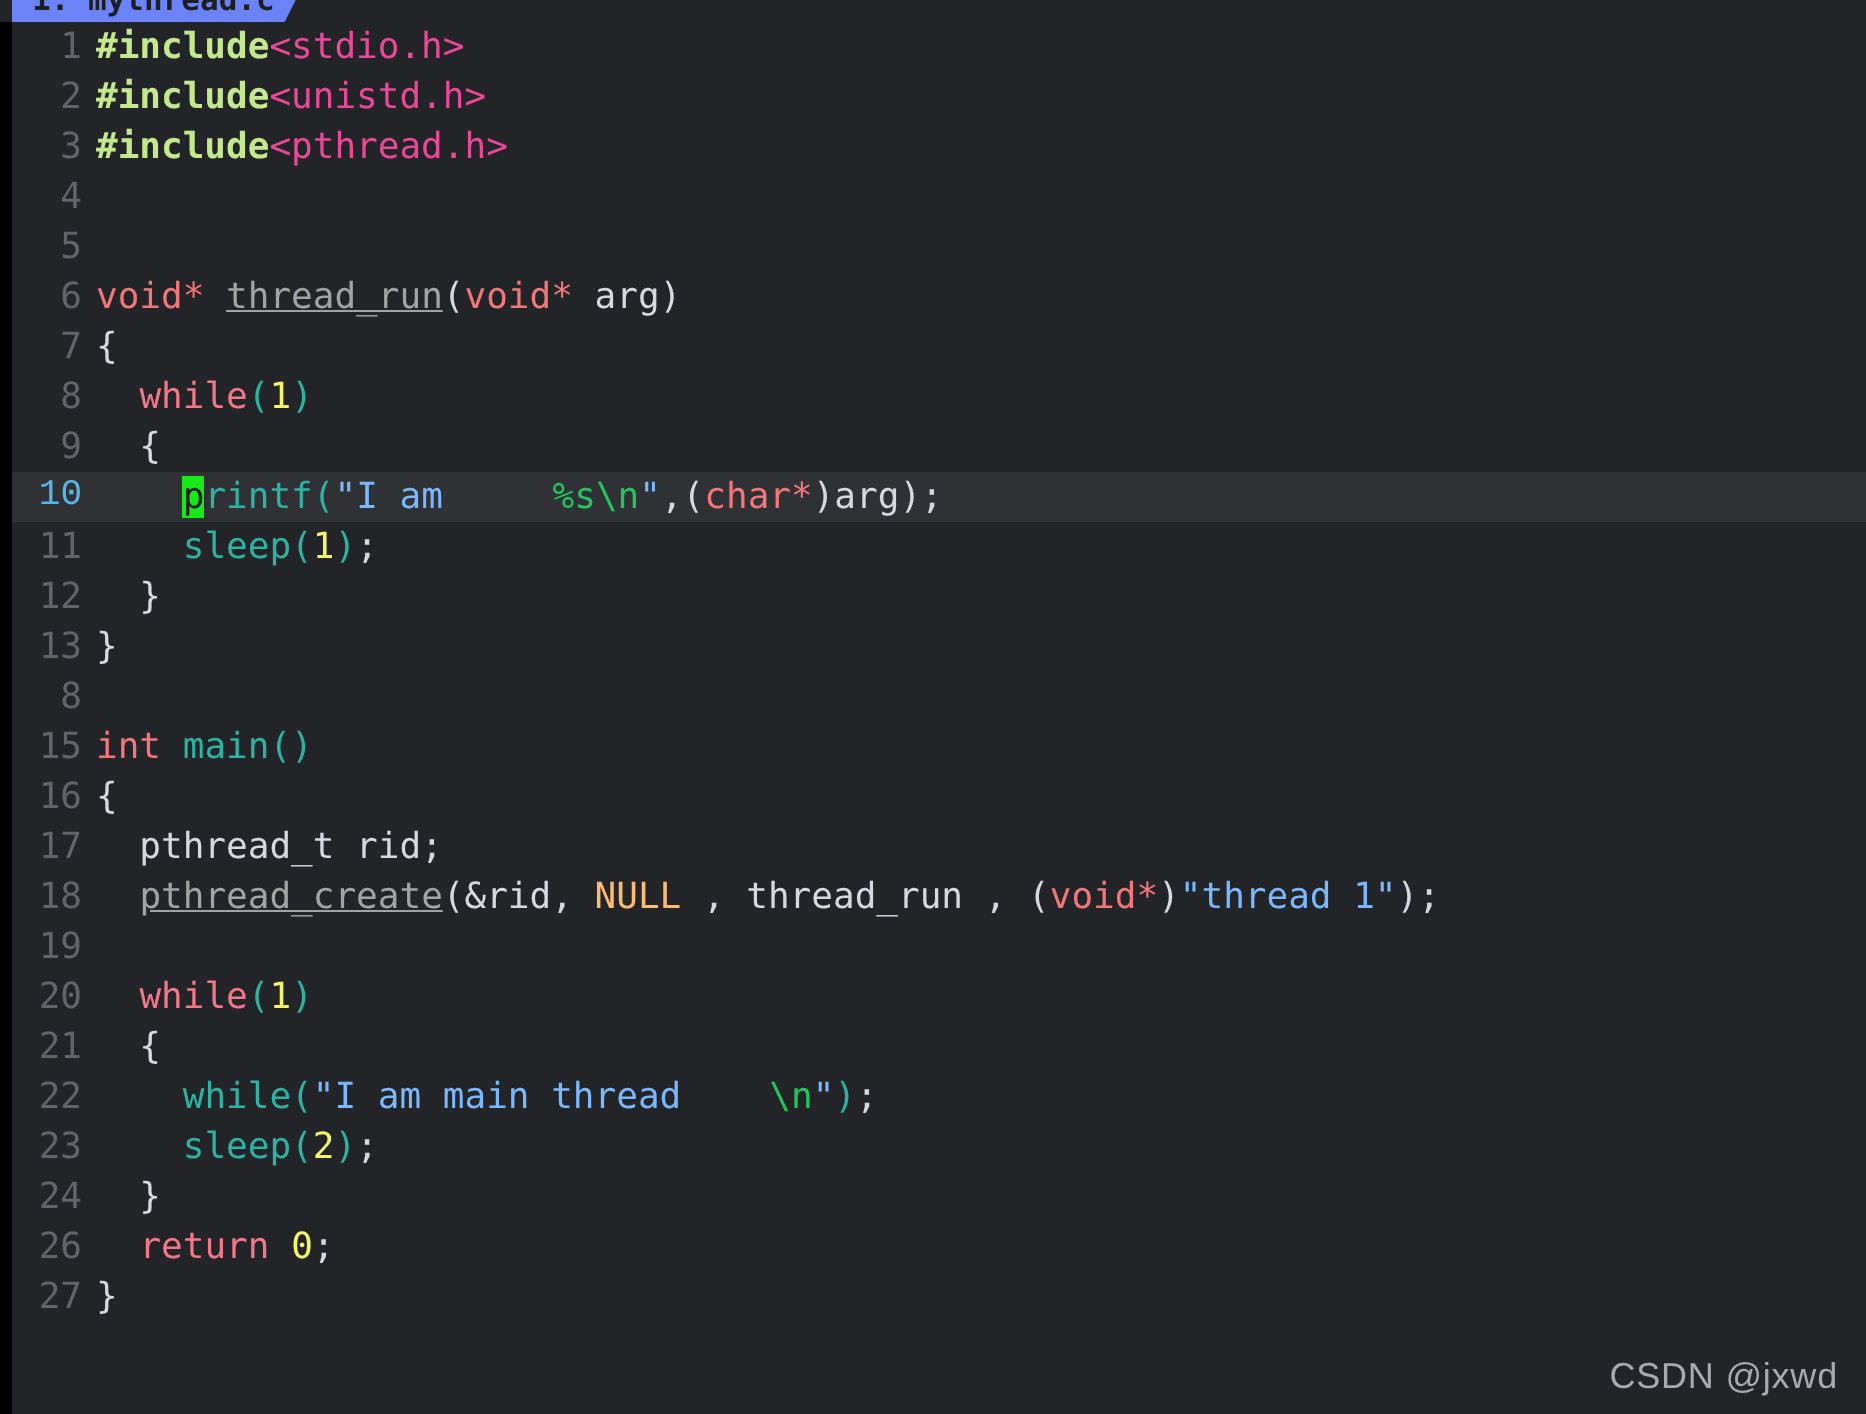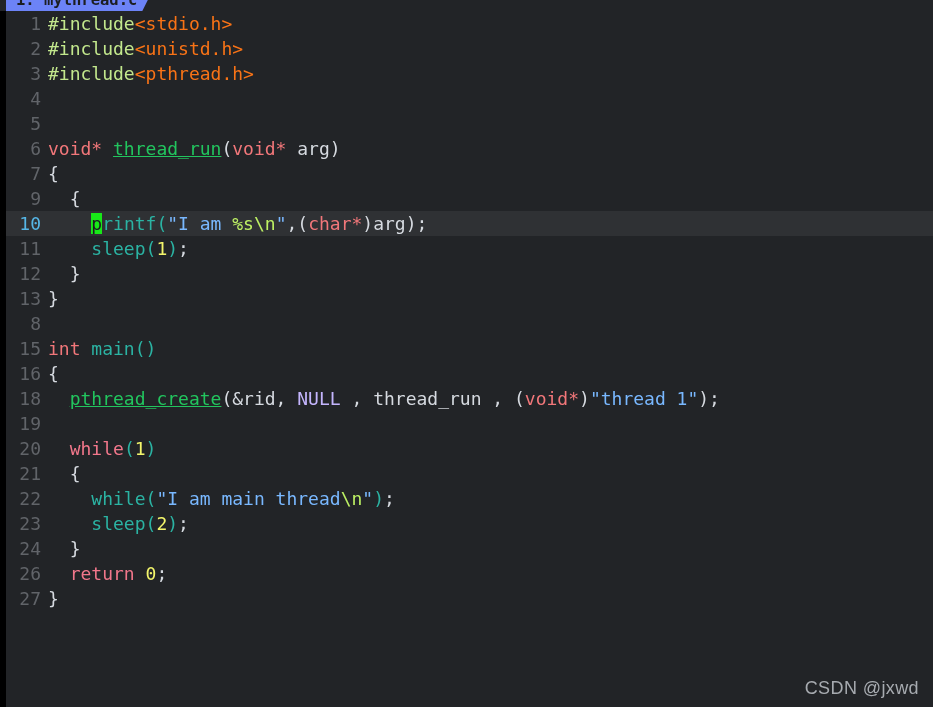"#include" .t-pre { font-weight: none -> bold }
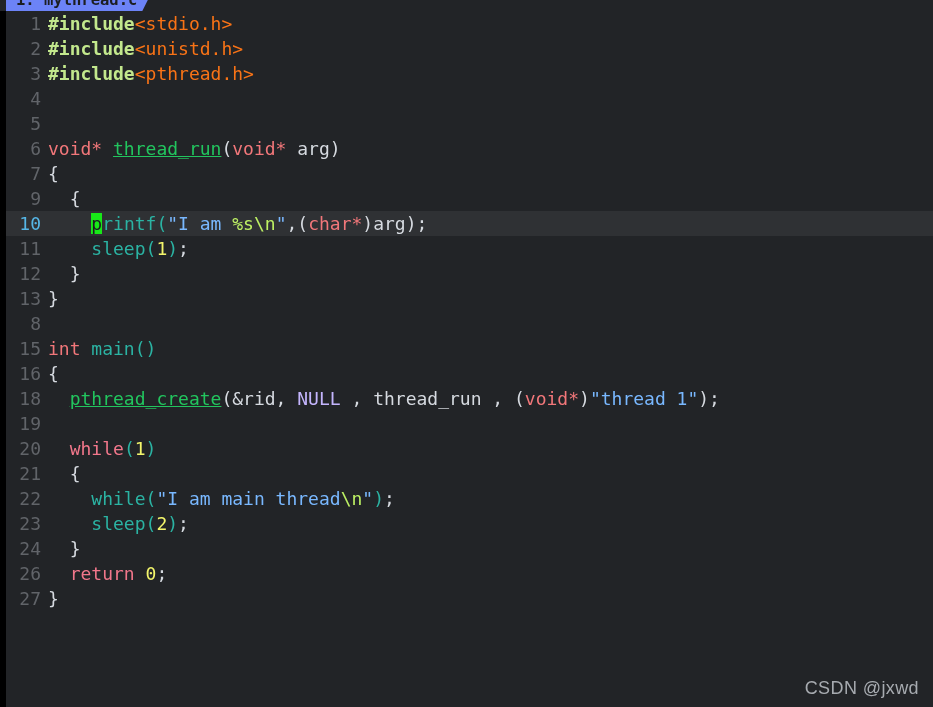"<stdio.h>" .t-hdr { color: #f97316 -> #ec4899 }
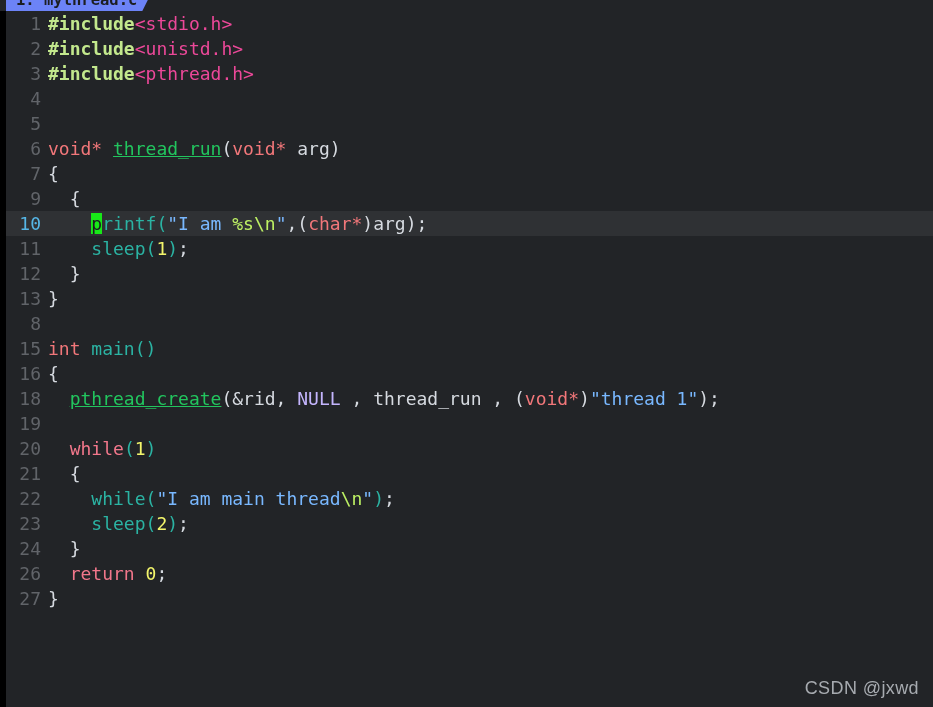"thread_run" .t-fn { color: #22c55e -> #a3a3a3 }
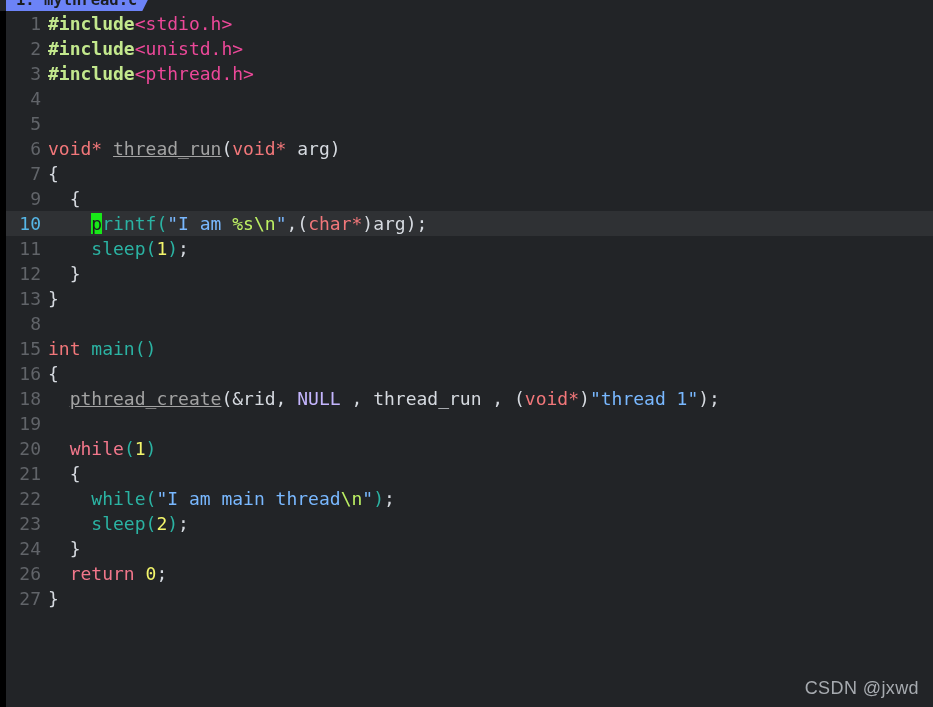"8 while(1)" div.line { html: none -> <div><span>8</span><span><span> </span><span>while</span><span>(</span><span>1</span><span>)</span></span></div> }
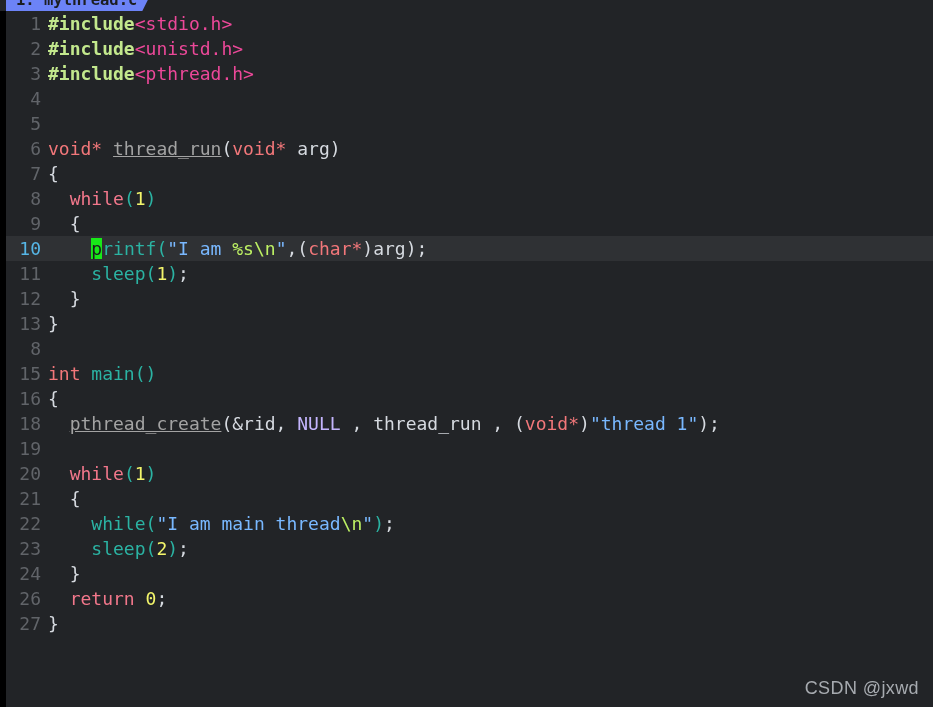"10" .line.current .lineno { font-family: none -> Liberation Mono, monospace }
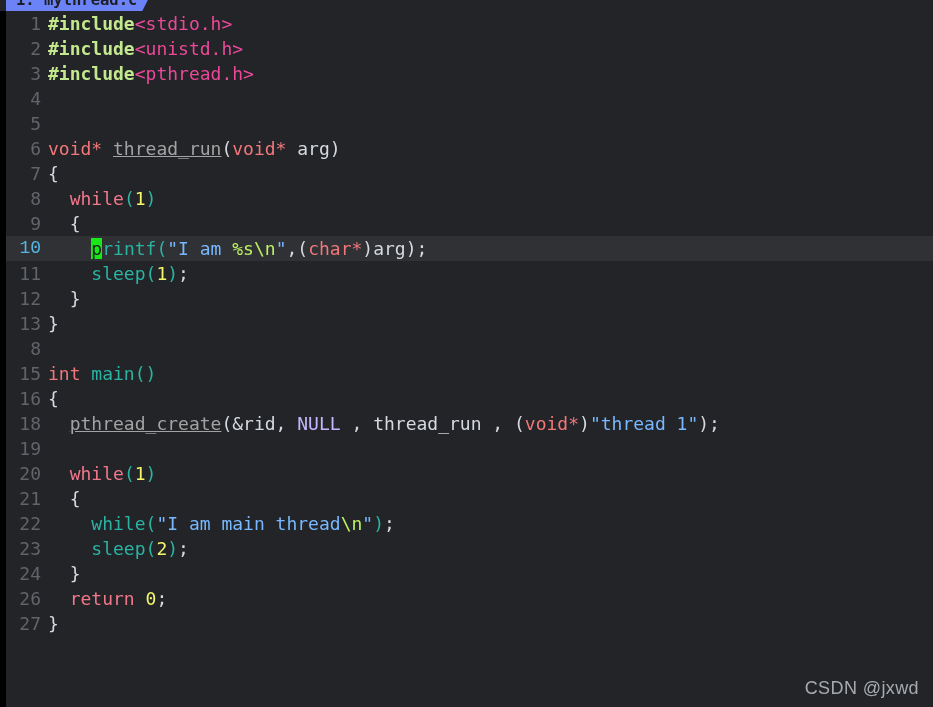"%s\n" .t-esc { color: #bef264 -> #22c55e; margin-left: none -> 44px }
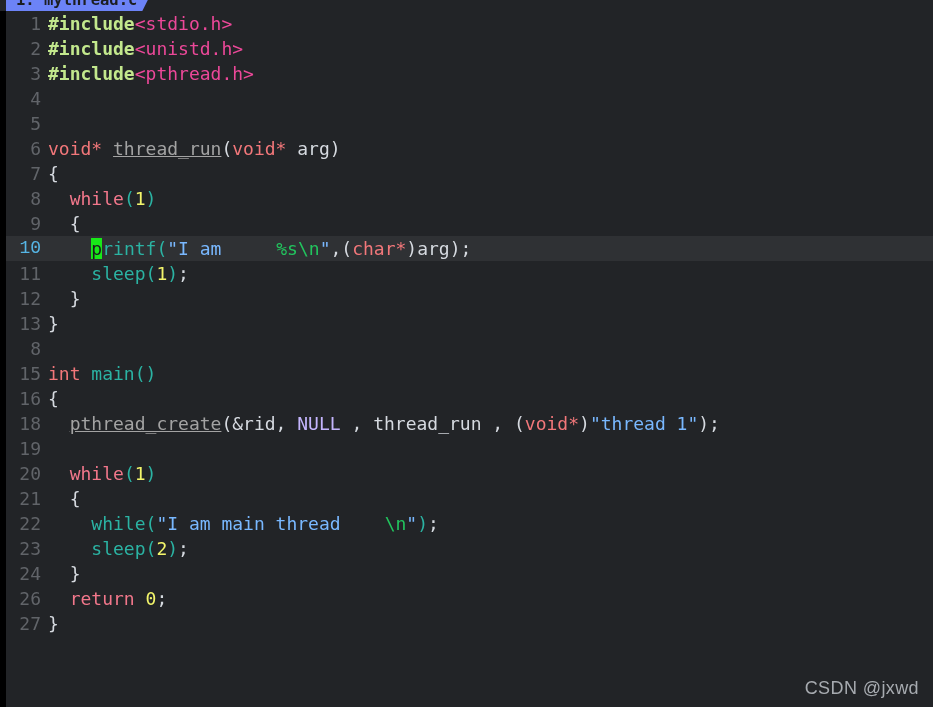"17 pthread_t rid;" div.line { html: none -> <div><span>17</span><span><span> pthread_t rid;</span></span></div> }
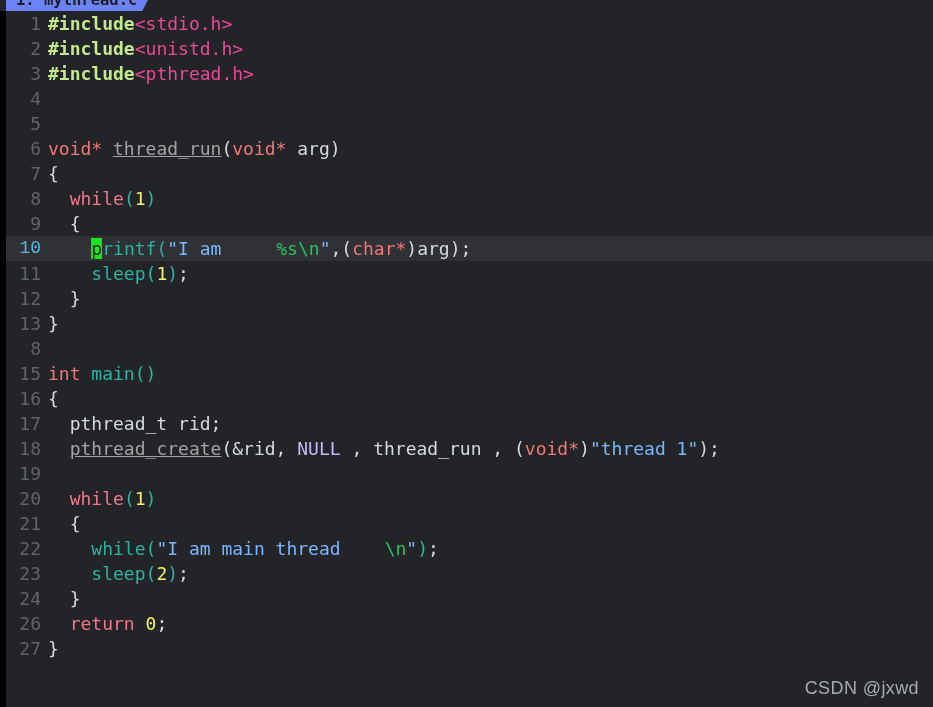"NULL" .t-const { color: #c4b5fd -> #fdba74 }
